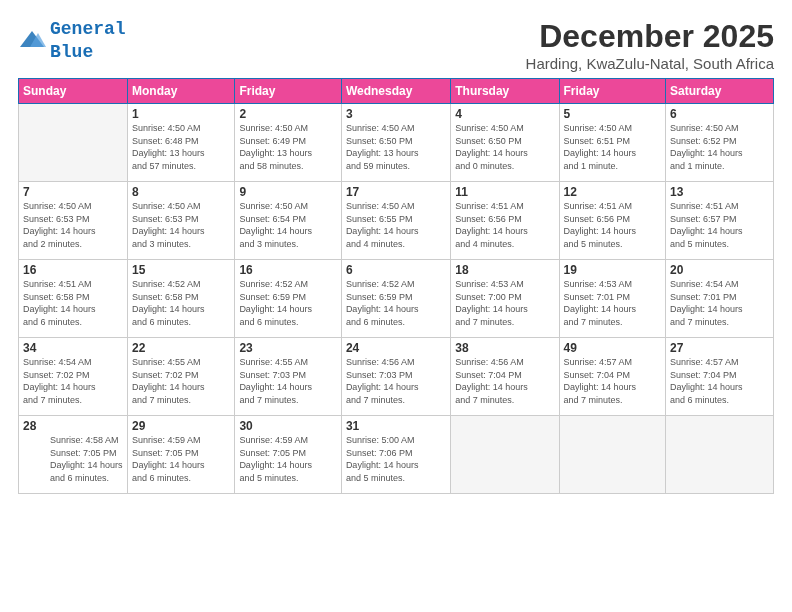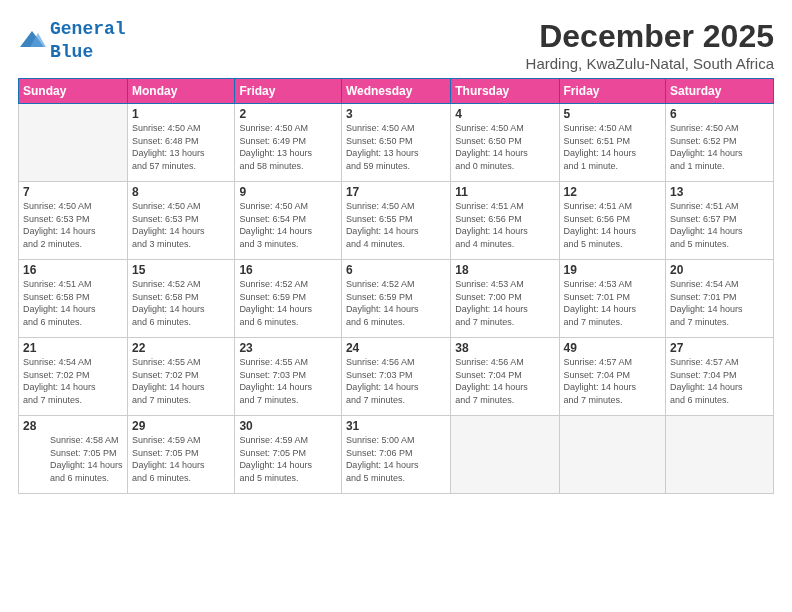"21" div.day-num { text: 21 -> 34 }
